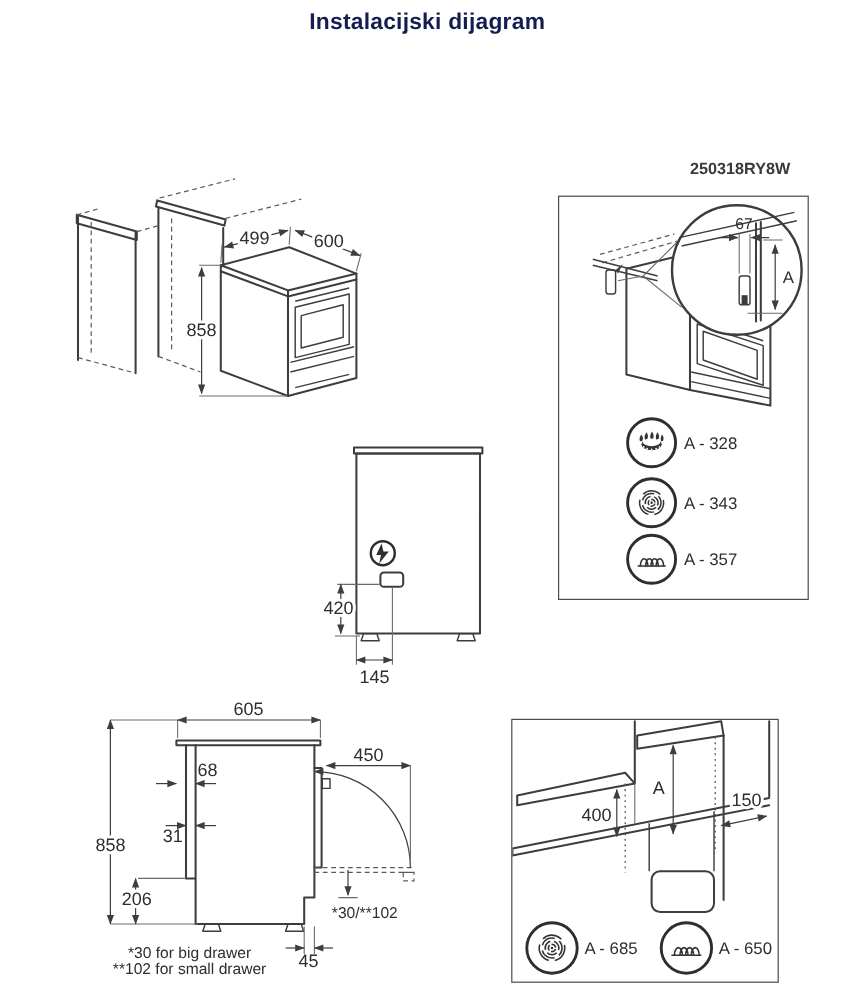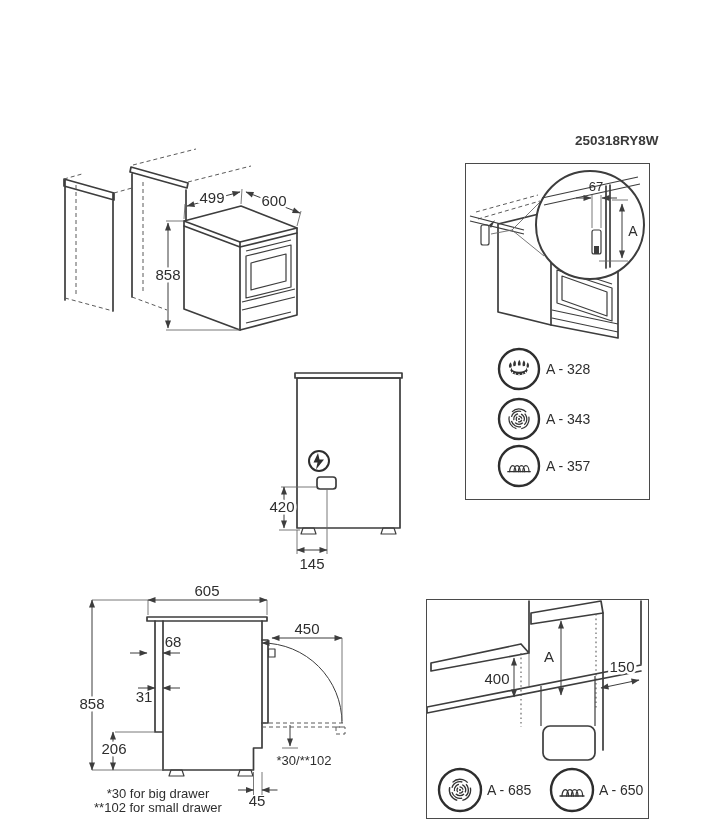"Instalacijski dijagram" div.page-title { html: none -> <div>Instalacijski dijagram</div> }
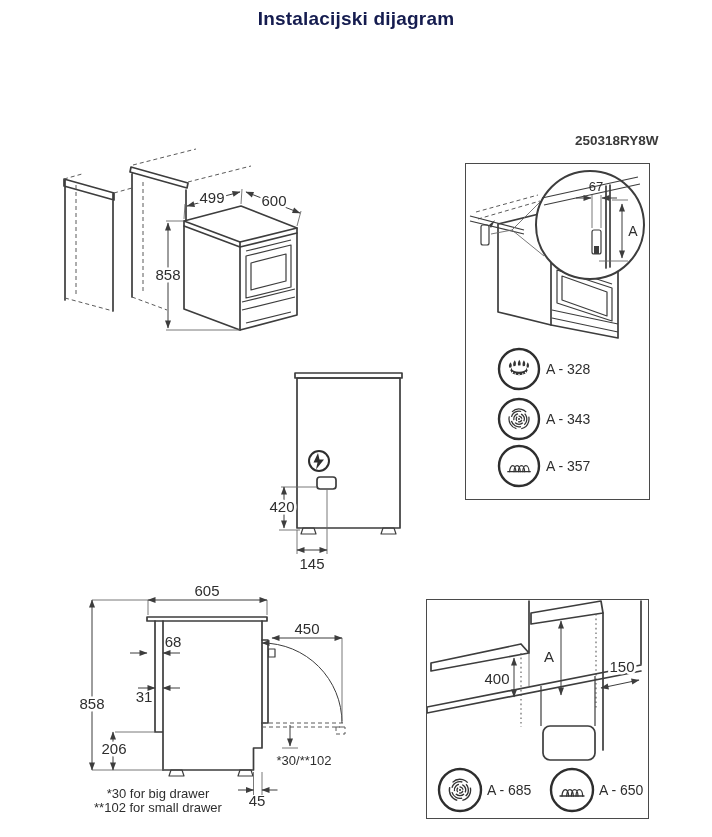"67" #detail-box { padding-left: none -> 24px }
